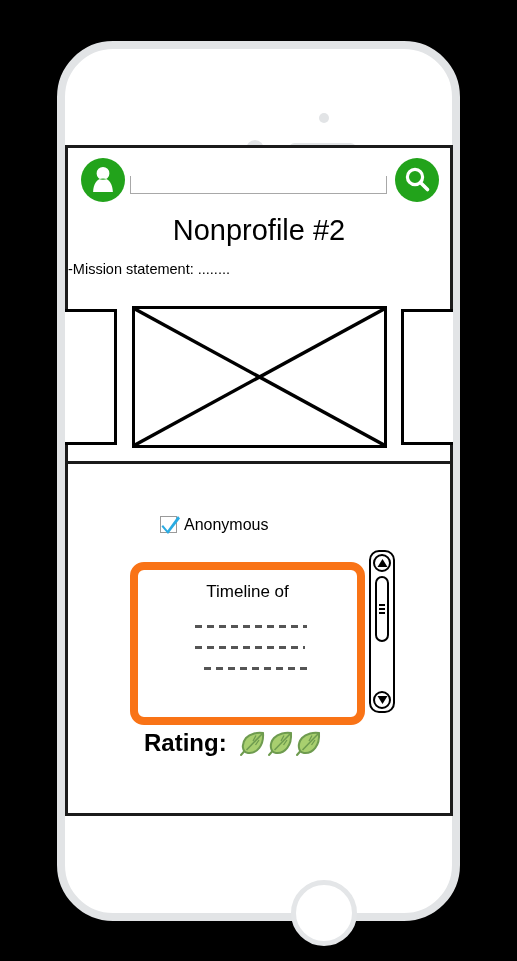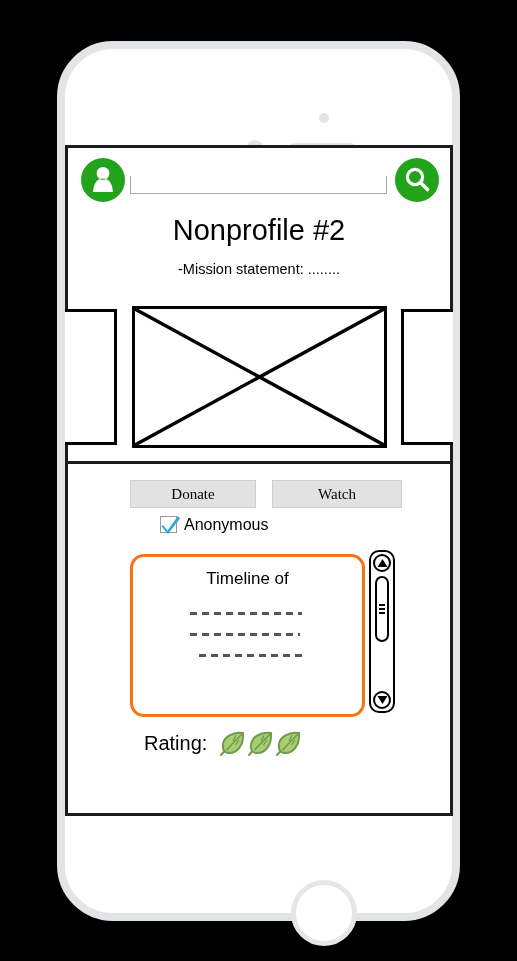"-Mission statement: ........" .mission { text-align: center -> none }
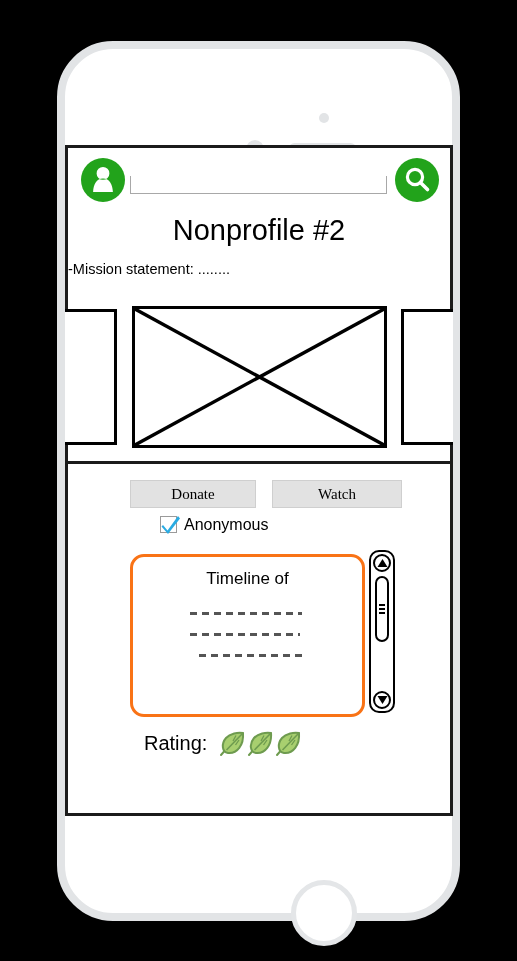"Donate" div.btn-row { html: <div> <div>Donate</div> <div>Watch</div> </div> -> none }
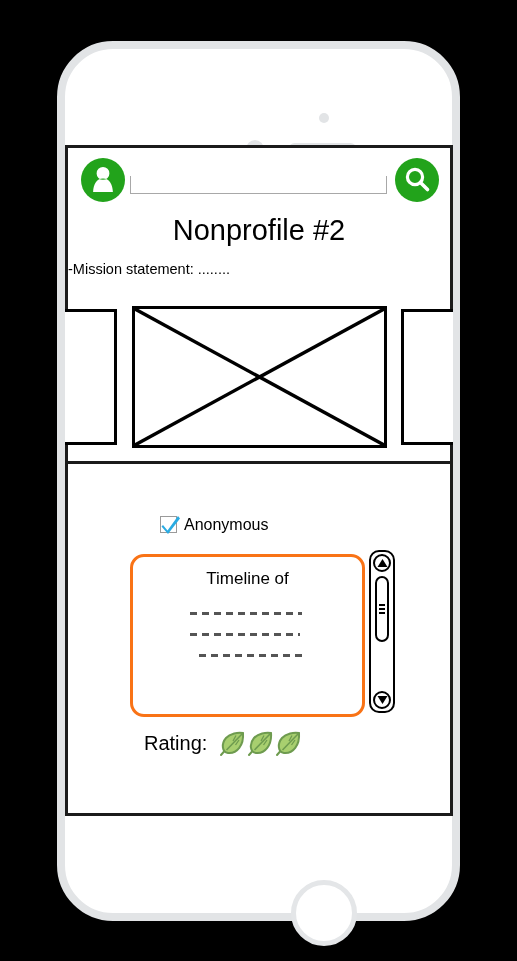"Timeline of" .timeline-panel { border: 3px solid #f97316 -> 8px solid #f97316; top: 4px -> 12px }
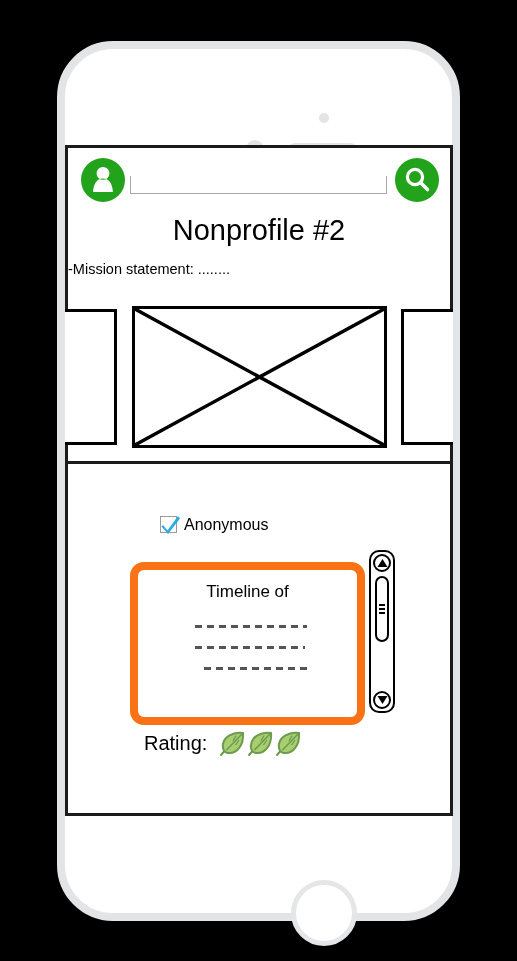"Rating:" .rating-label { font-size: 20px -> 24px; font-weight: none -> bold }
